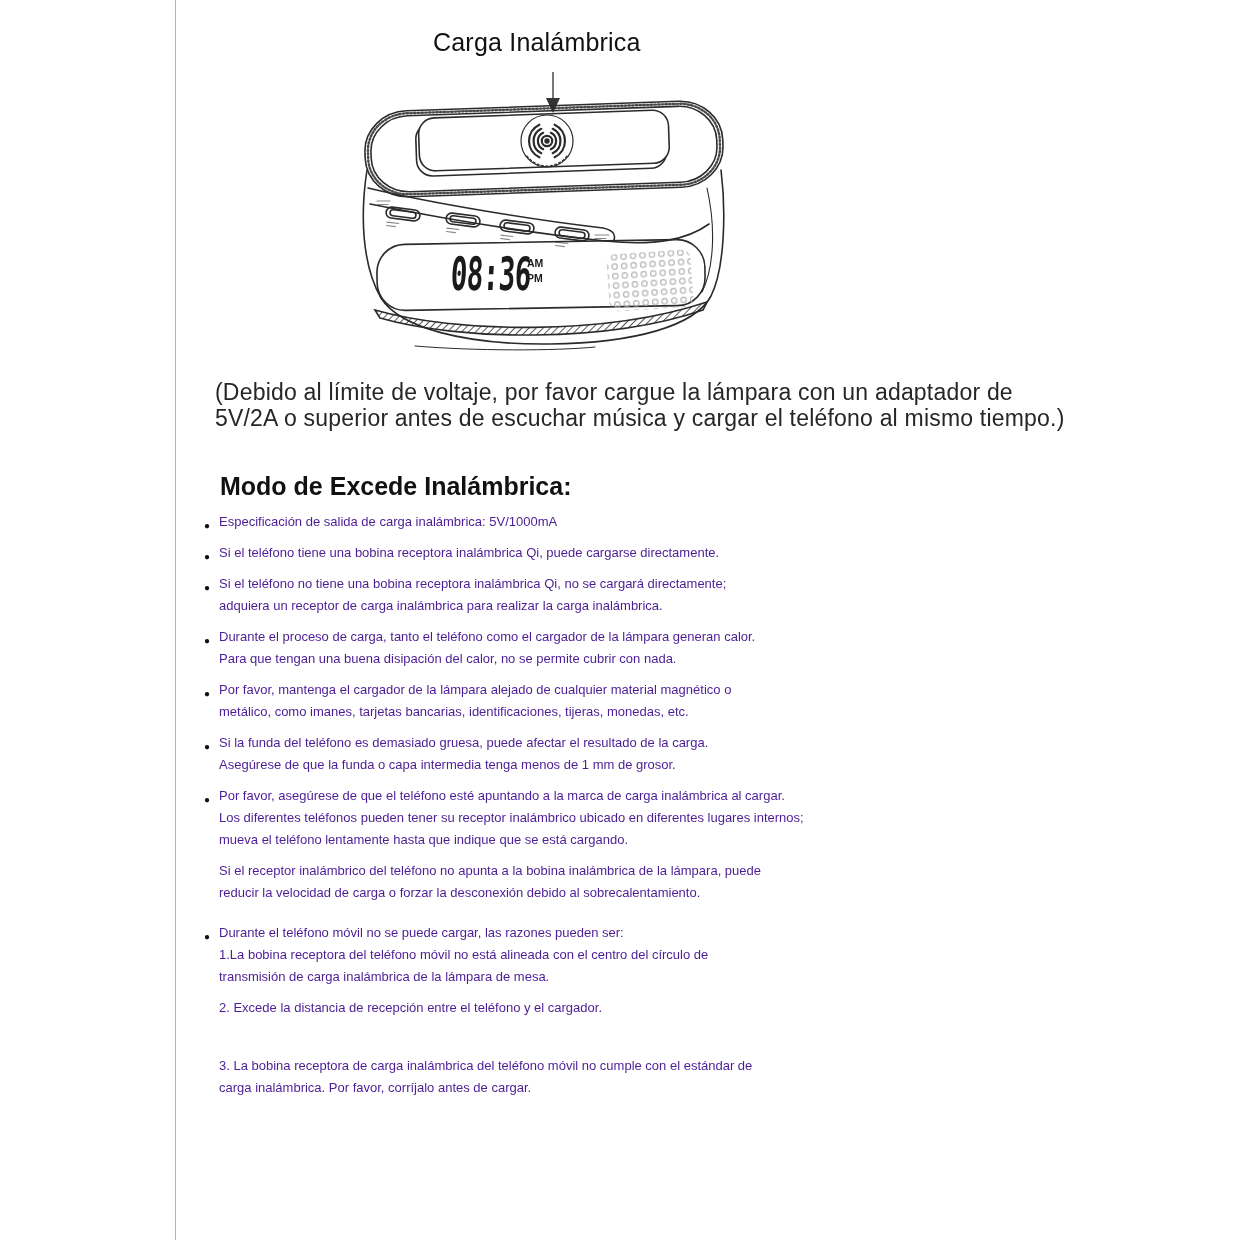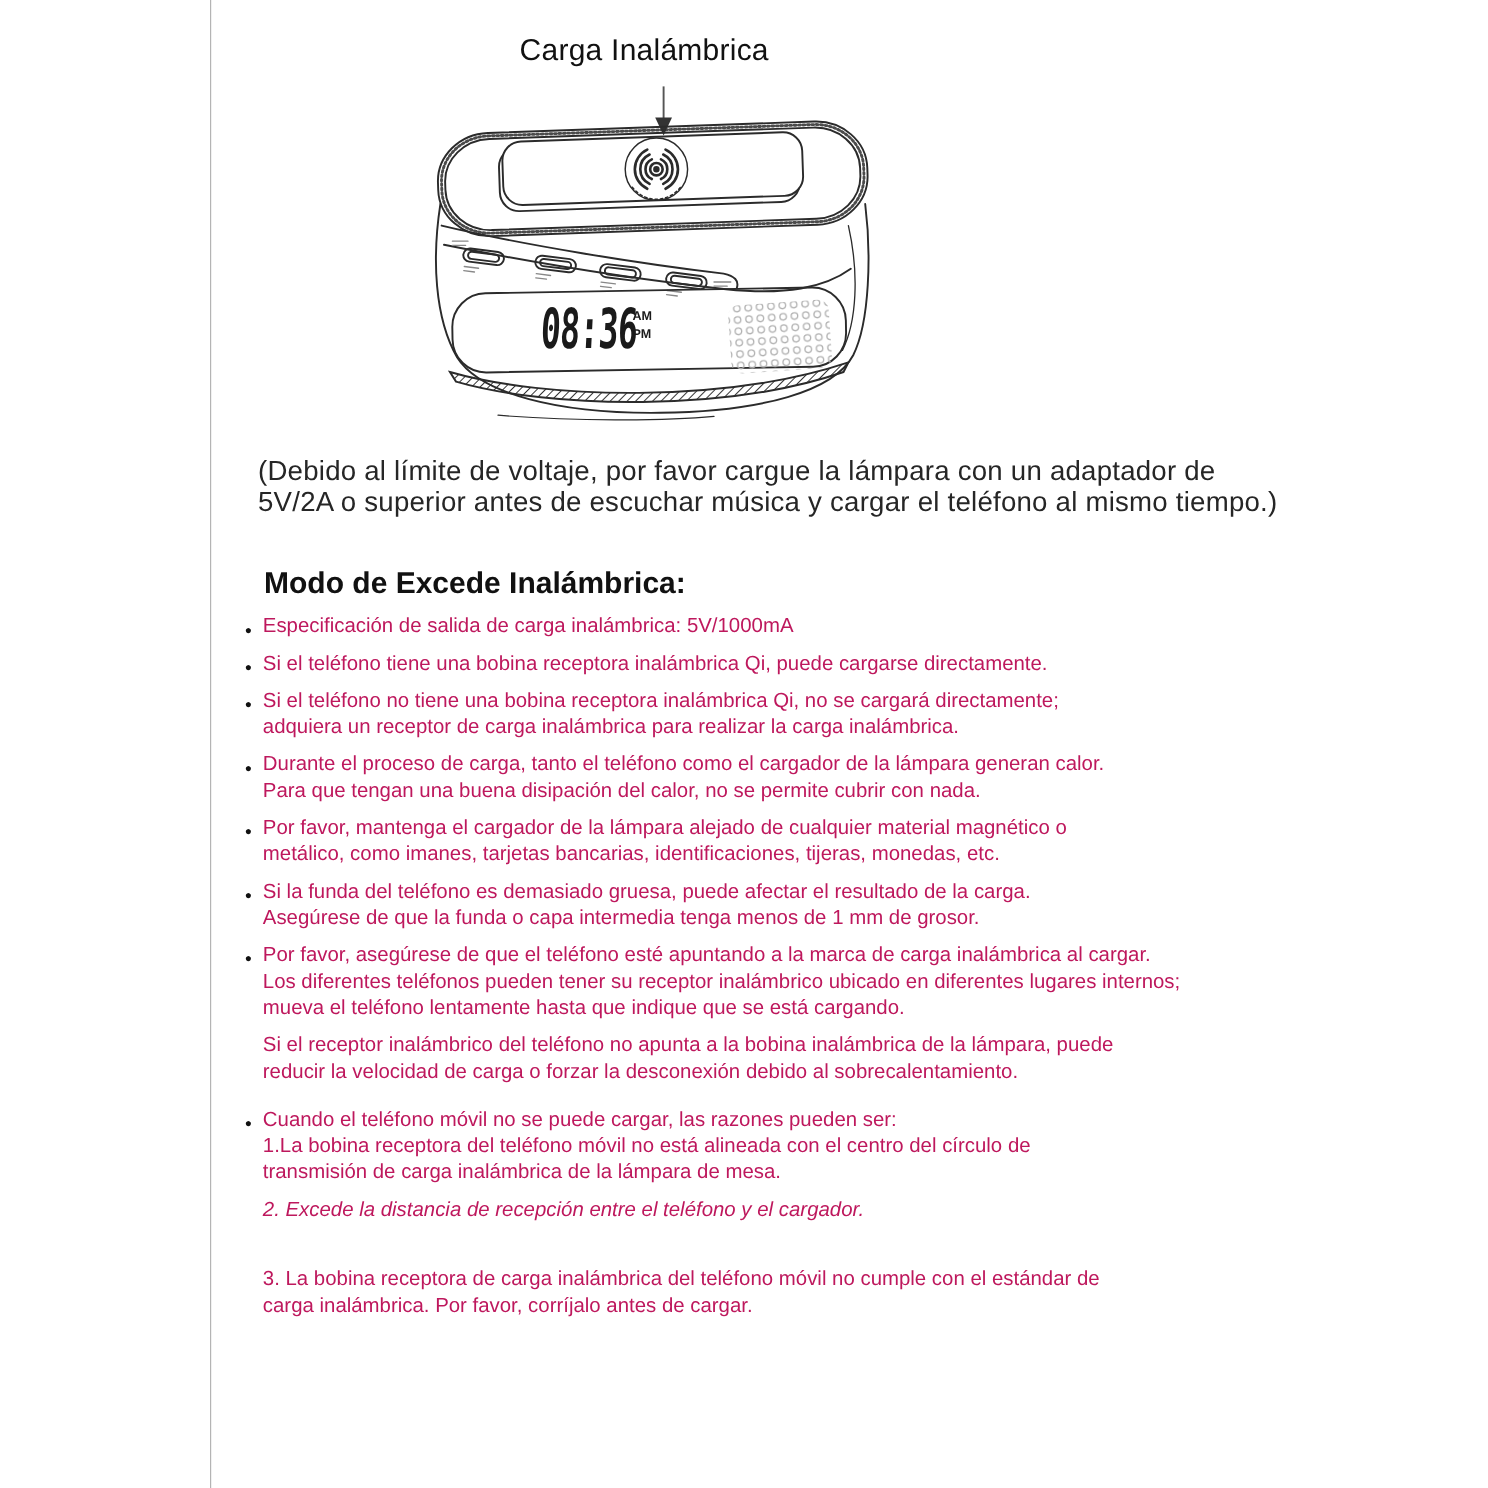"Especificación de salida de carga" .list { color: #be185d -> #4c1d95; font-size: 17px -> 13px }
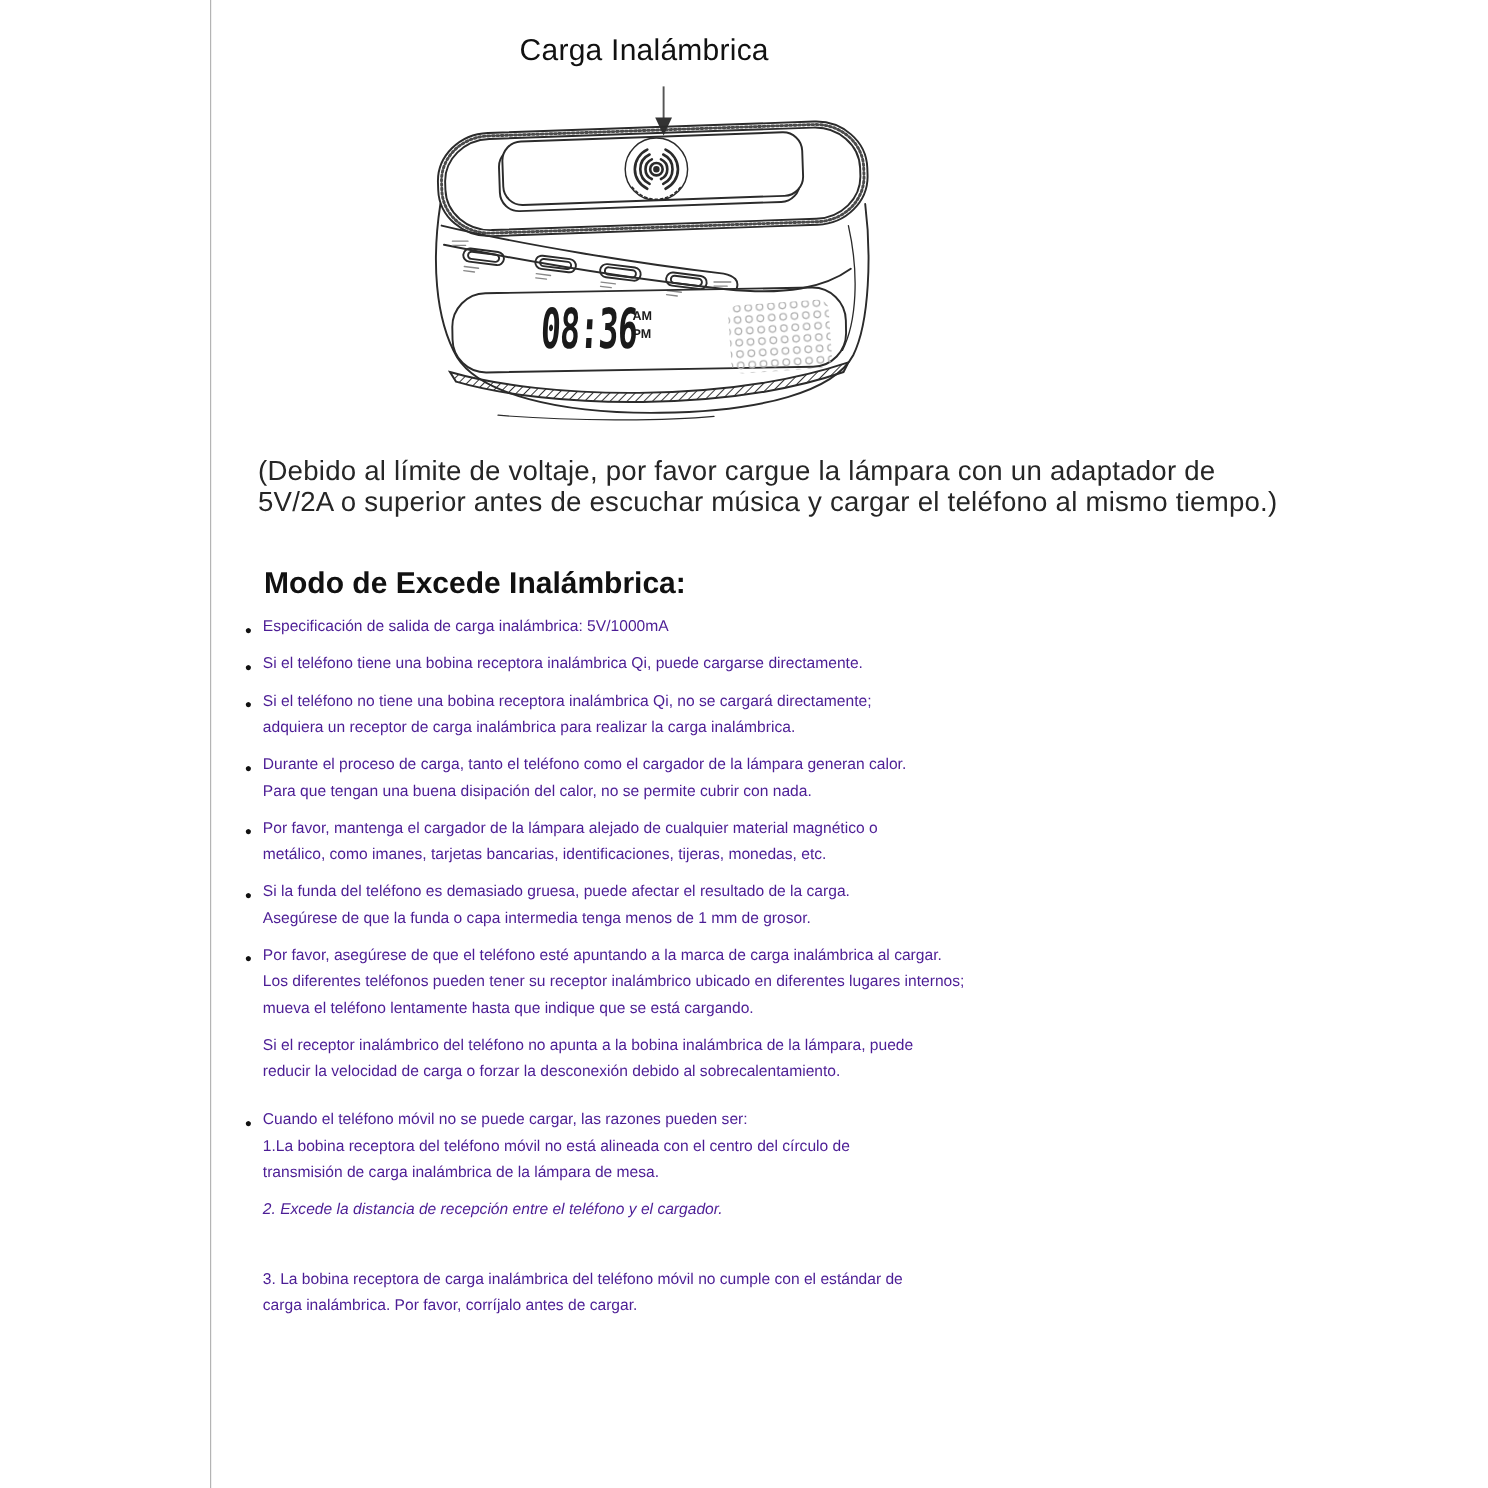"Cuando el teléfono móvil no" div.line { text: Cuando -> Durante }
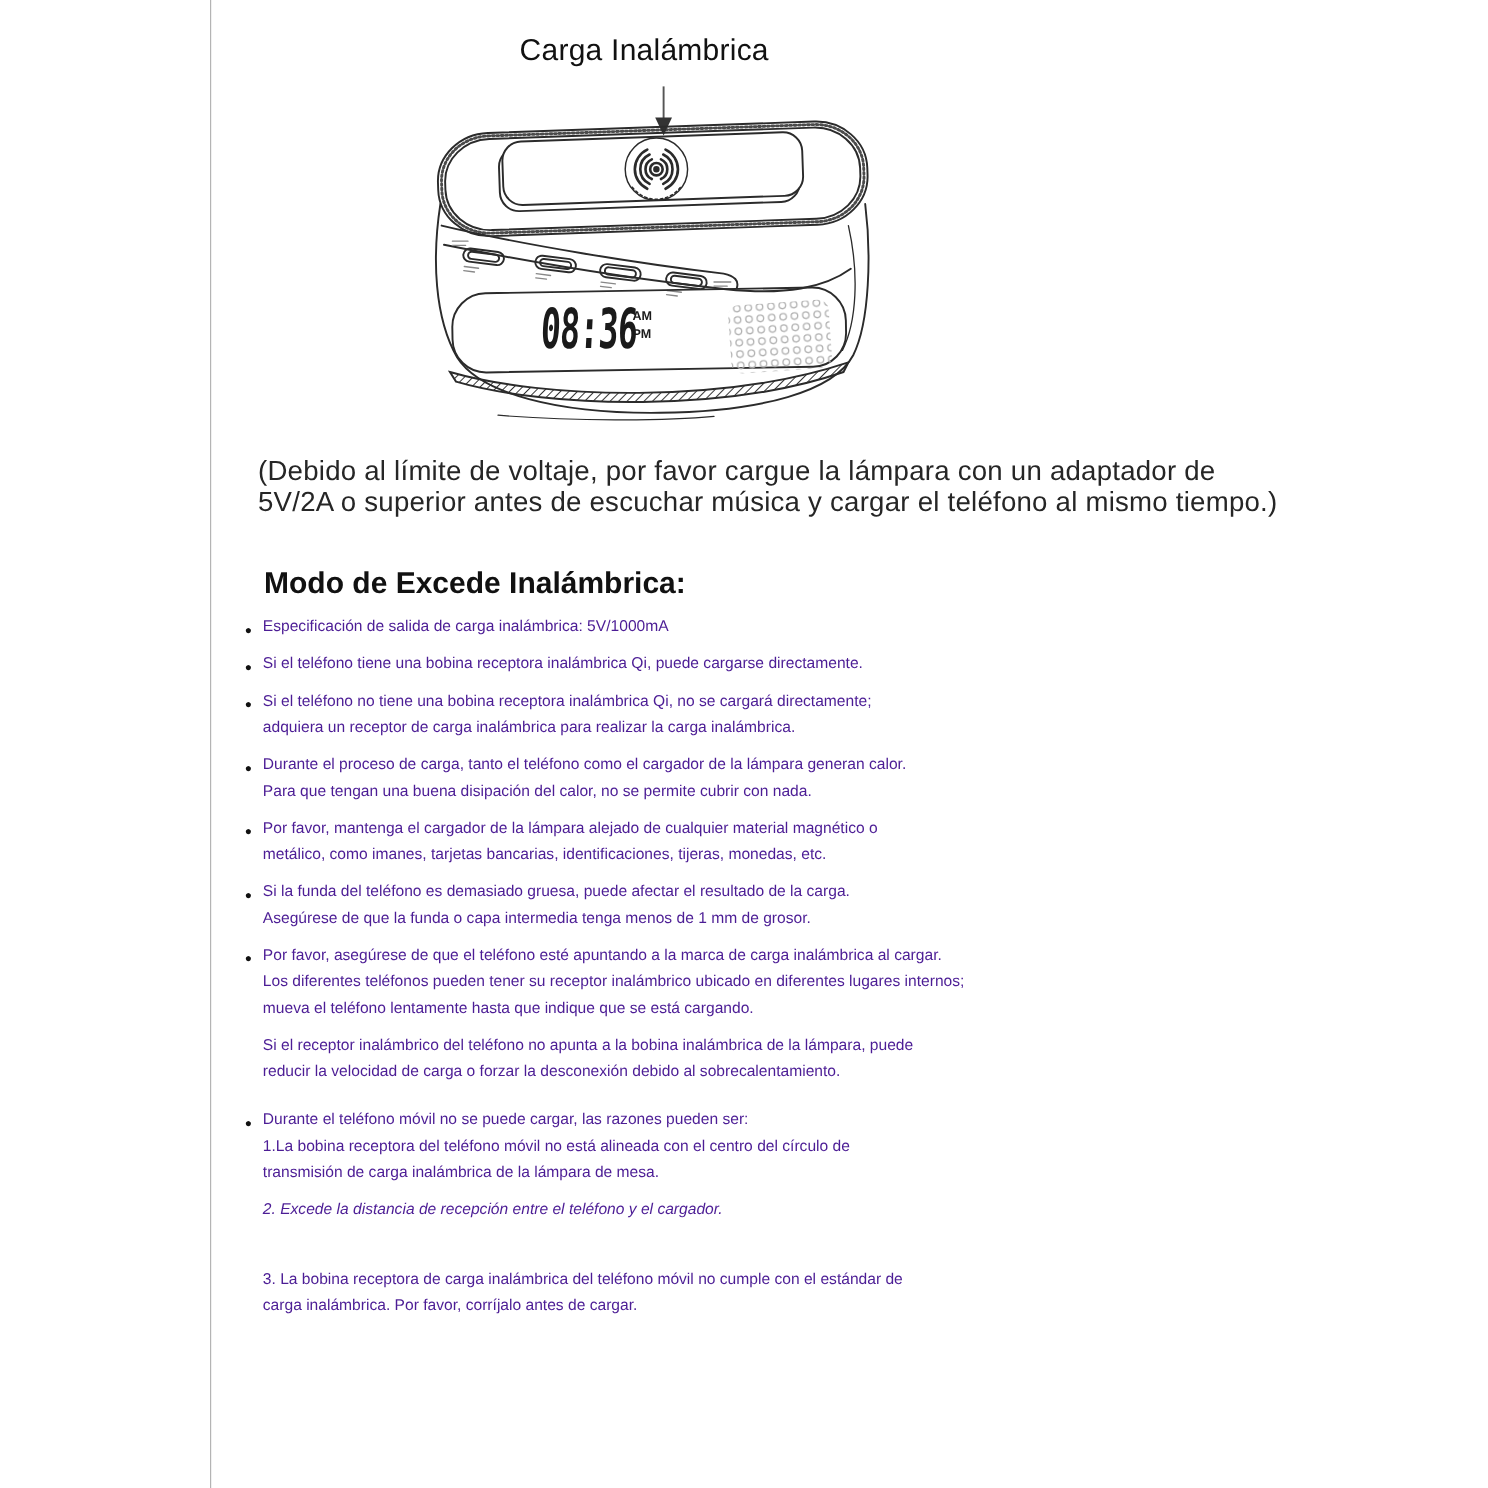"2. Excede la distancia de" .mt16 { font-style: italic -> none }
